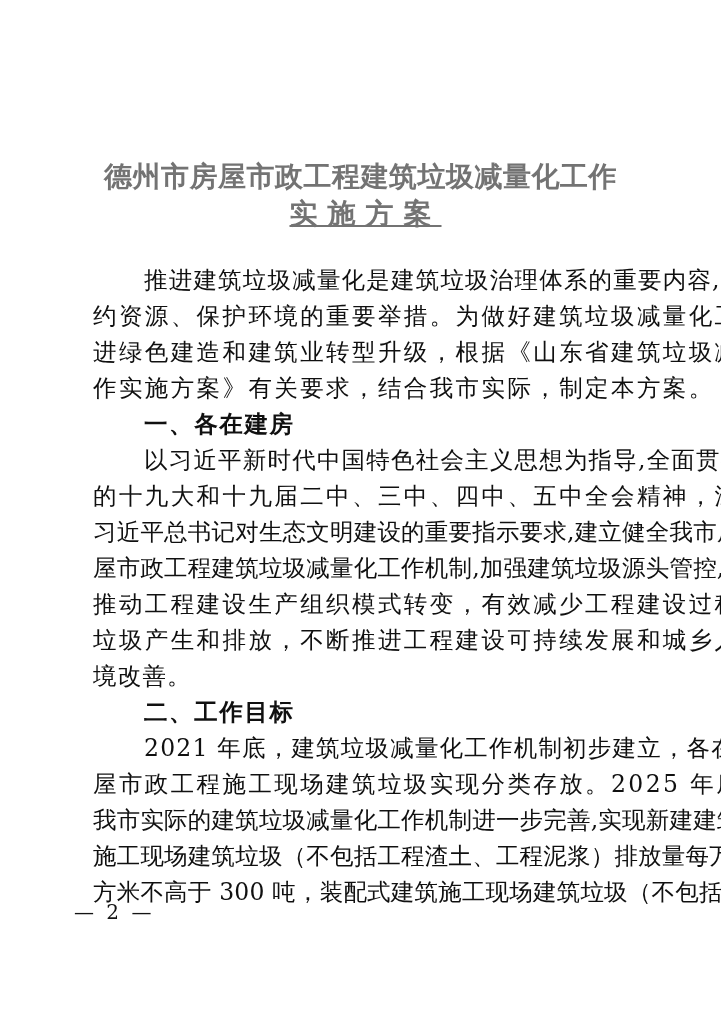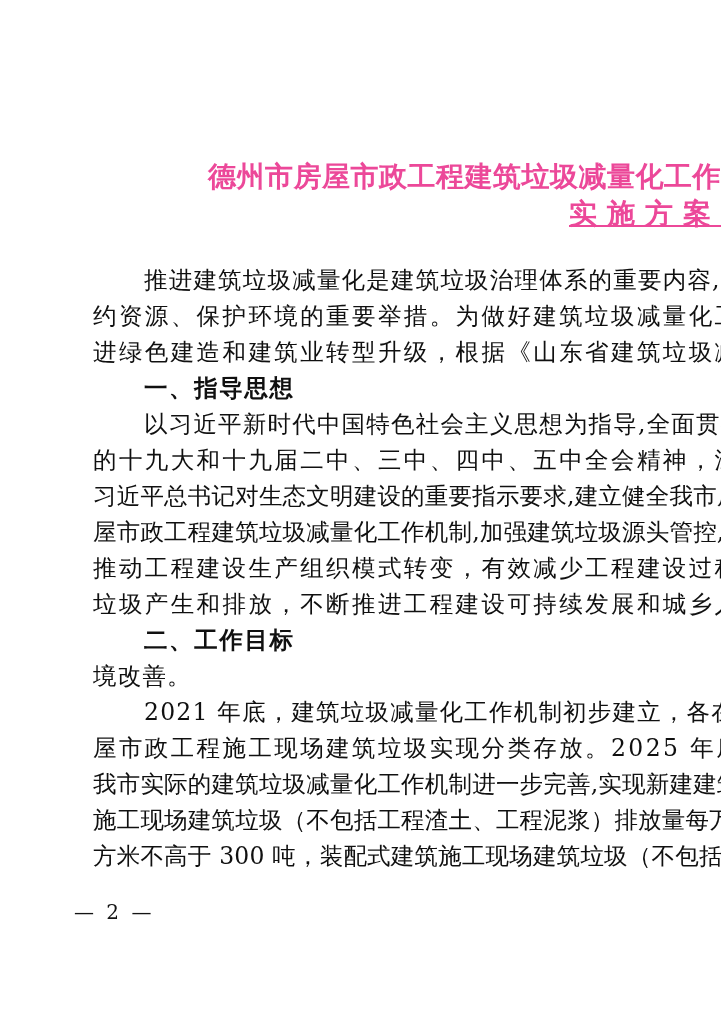"德州市房屋市政工程建筑垃圾减量化工作" .title-line { color: #ec4899 -> #737373; text-align: right -> none }
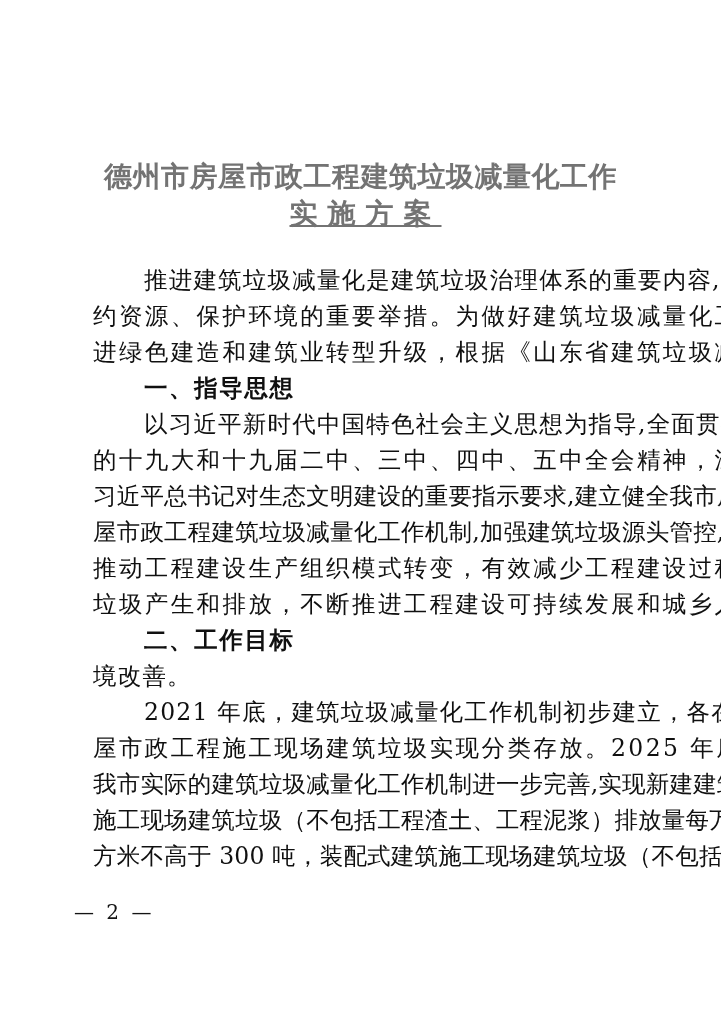"作实施方案》有关要求，结合我市实际，制定本方案。" div.tline { html: none -> <div>作实施方案》有关要求，结合我市实际，制定本方案。</div> }
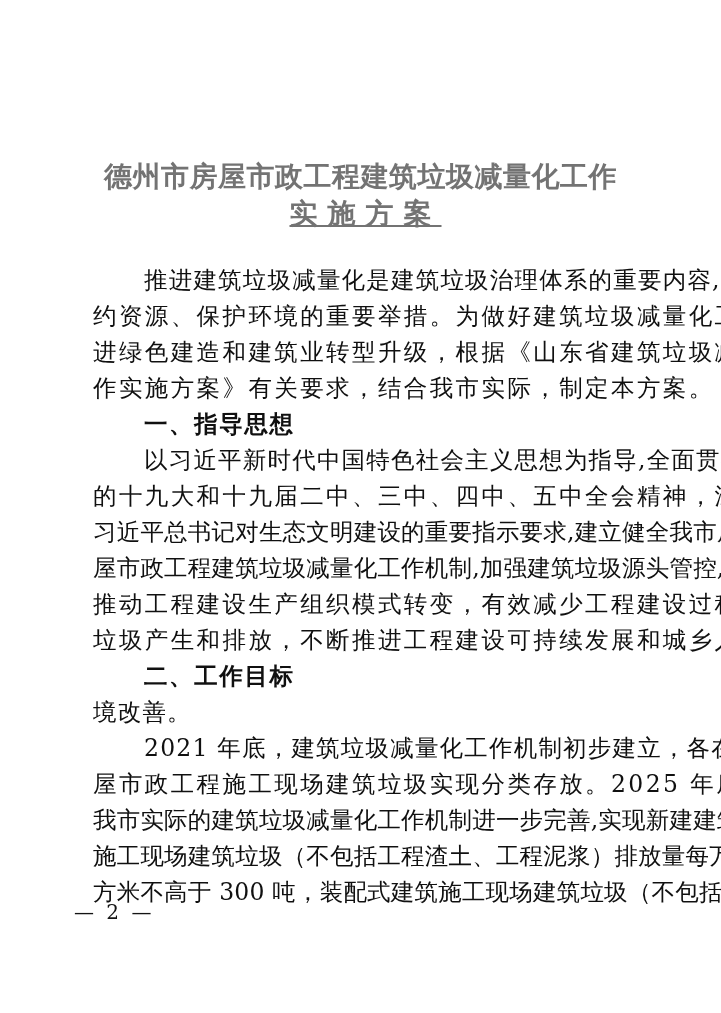"一、指导思想" div.tline { text: 指导思想 -> 各在建房 }
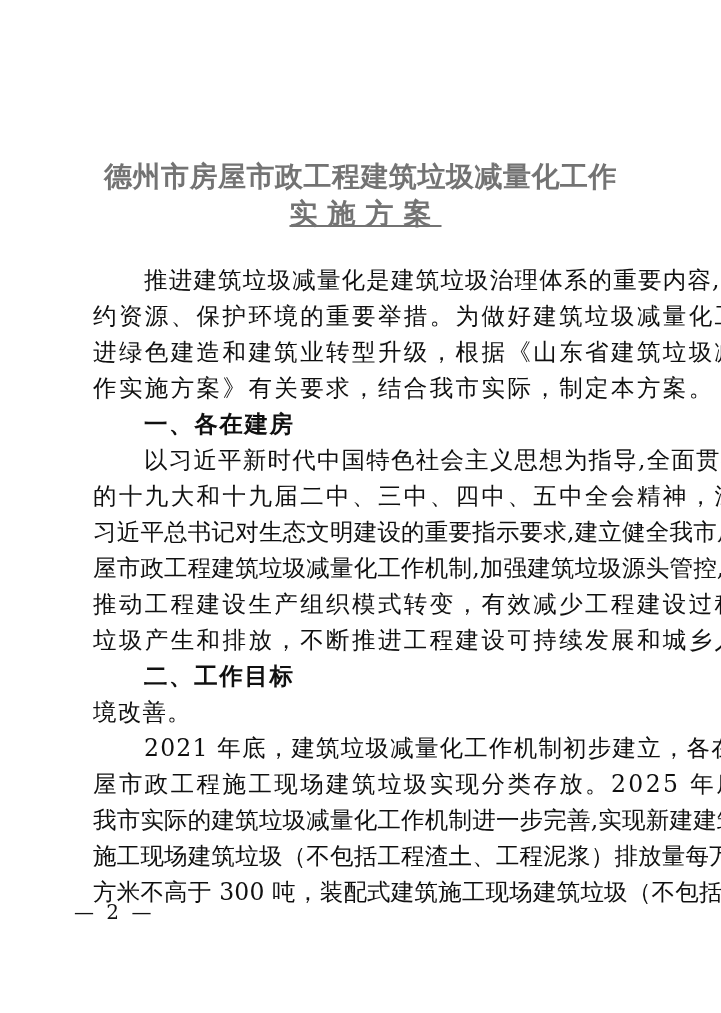"二、工作目标" div.tline { order: before "境改善。" -> after "境改善。" }
